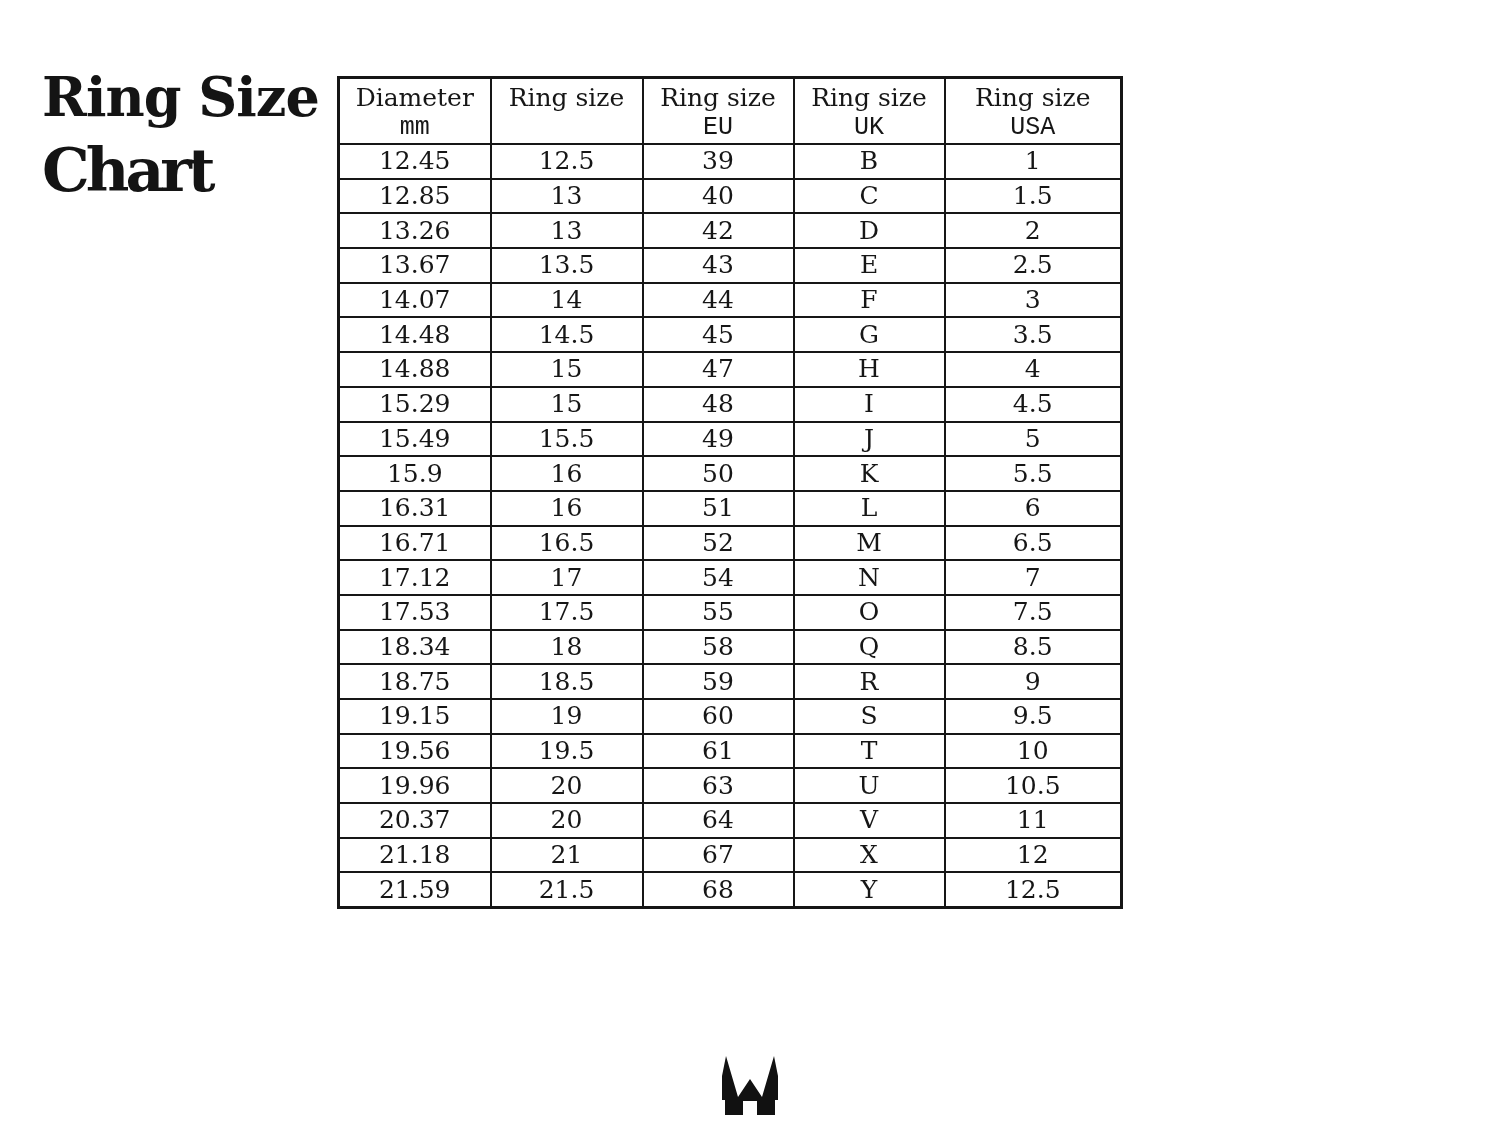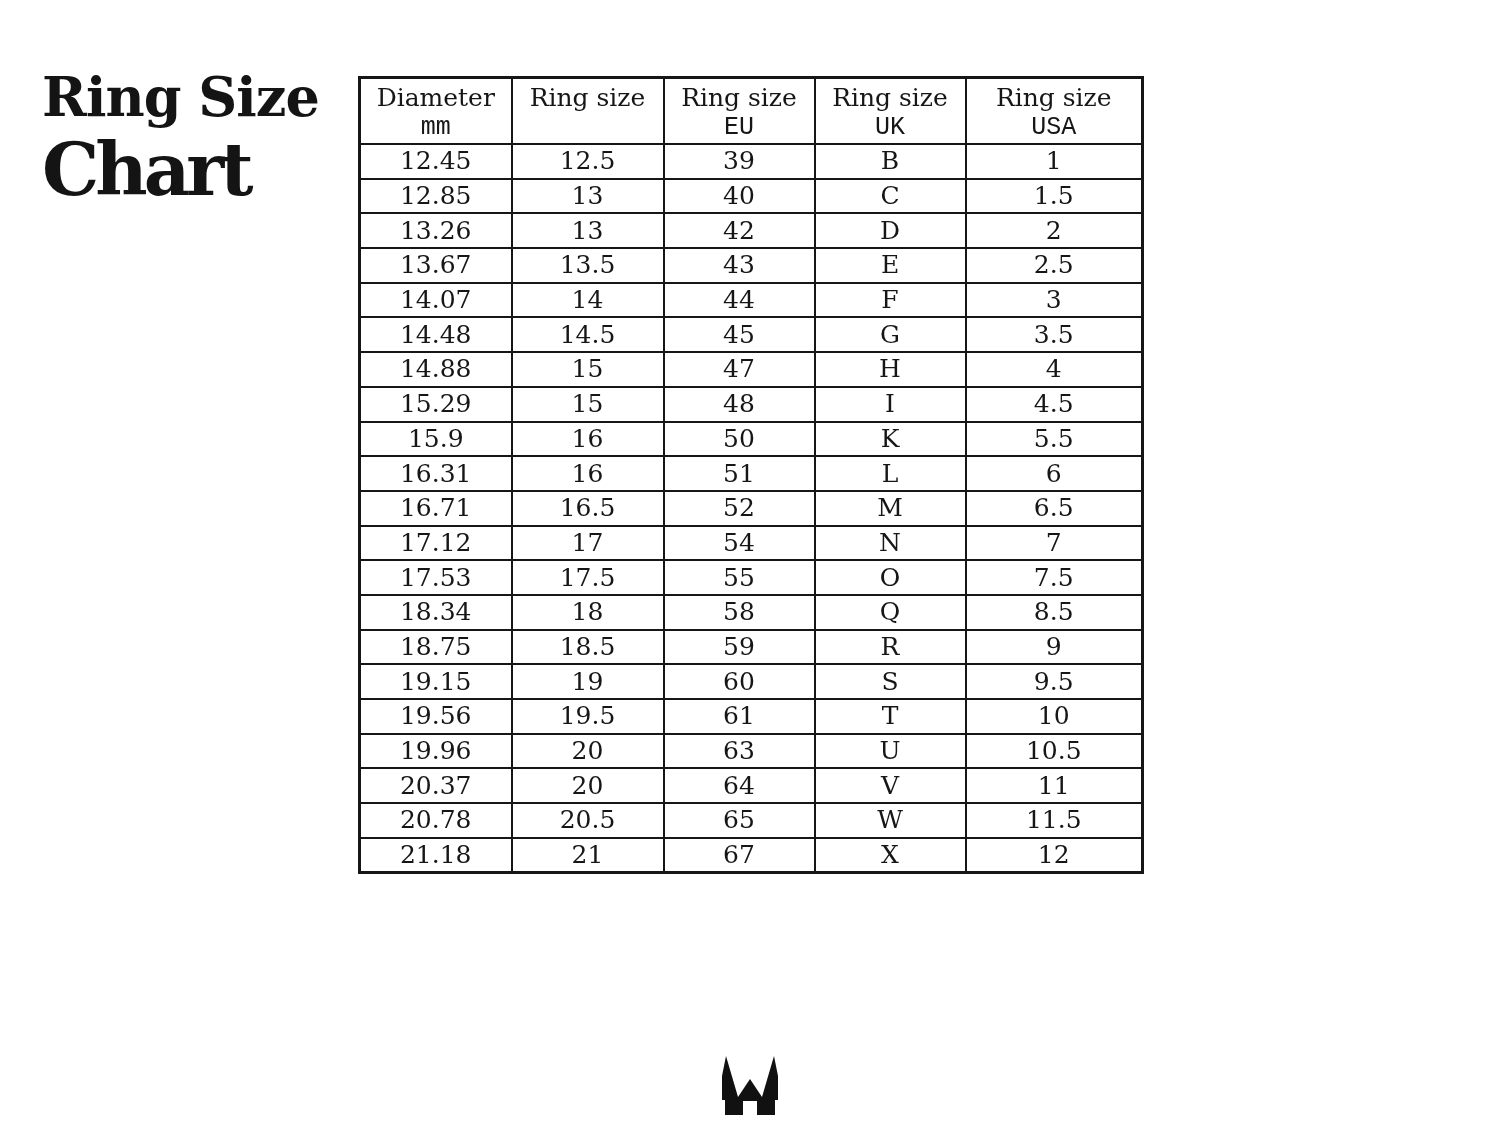"Diameter" table.ring-table { left: 358px -> 337px }
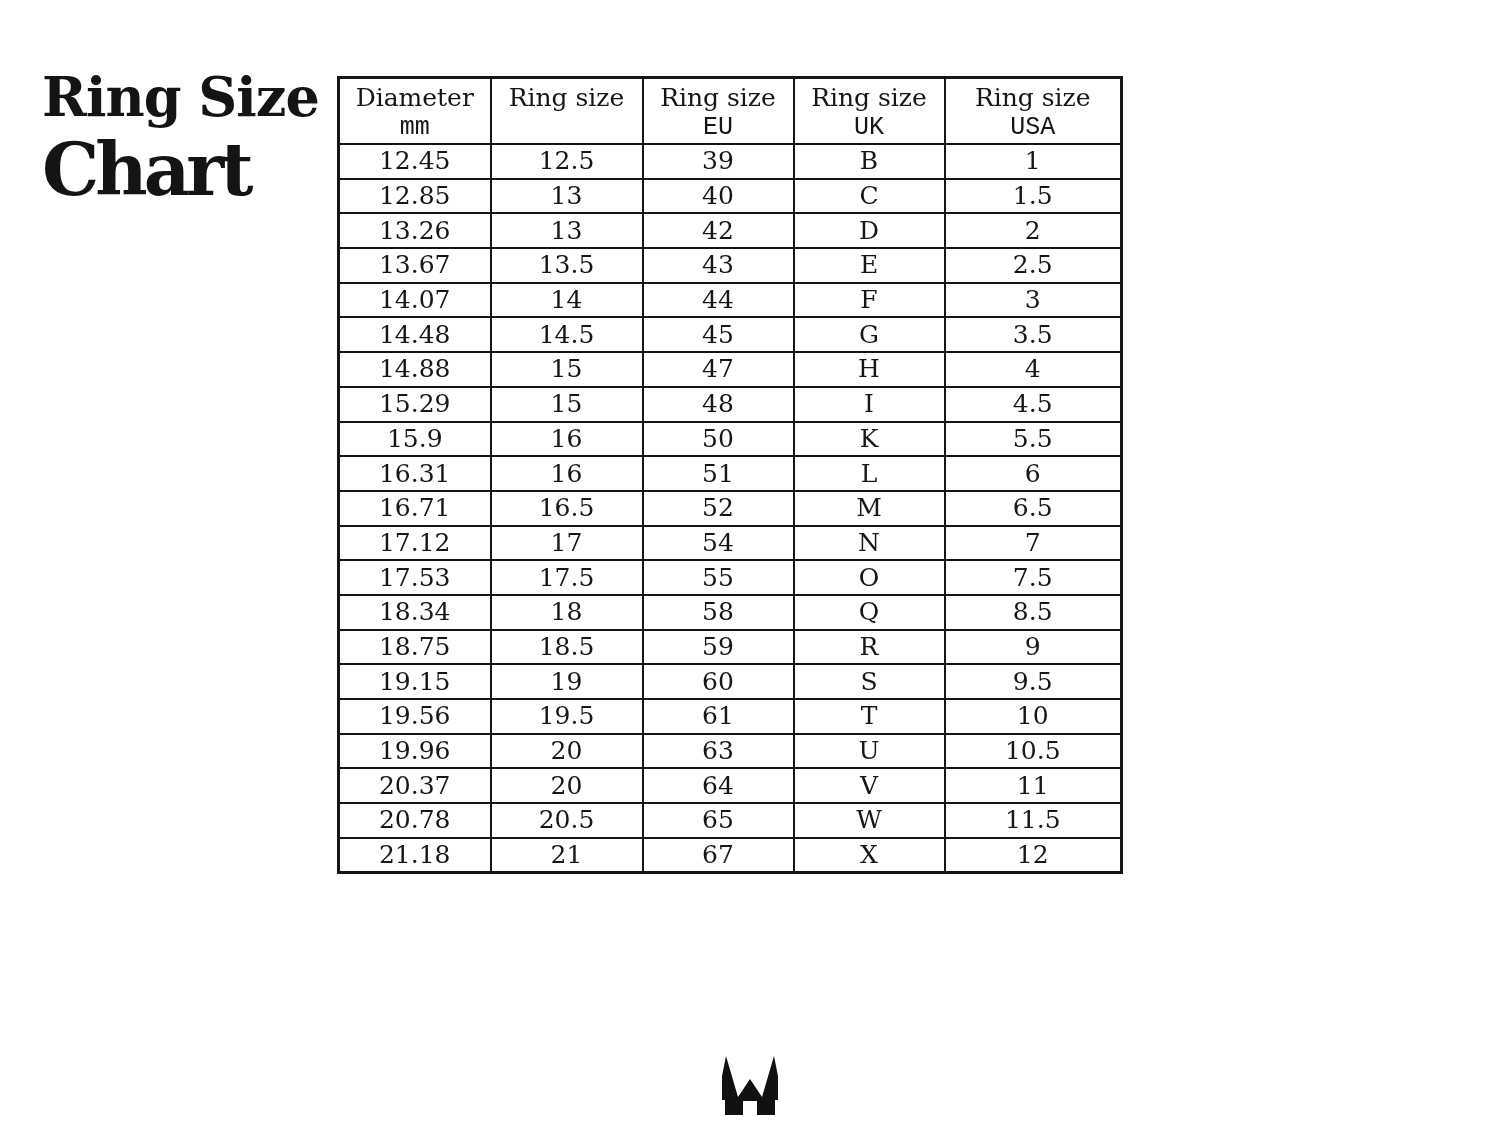"Chart" .title-line2 { font-size: 72px -> 60px }
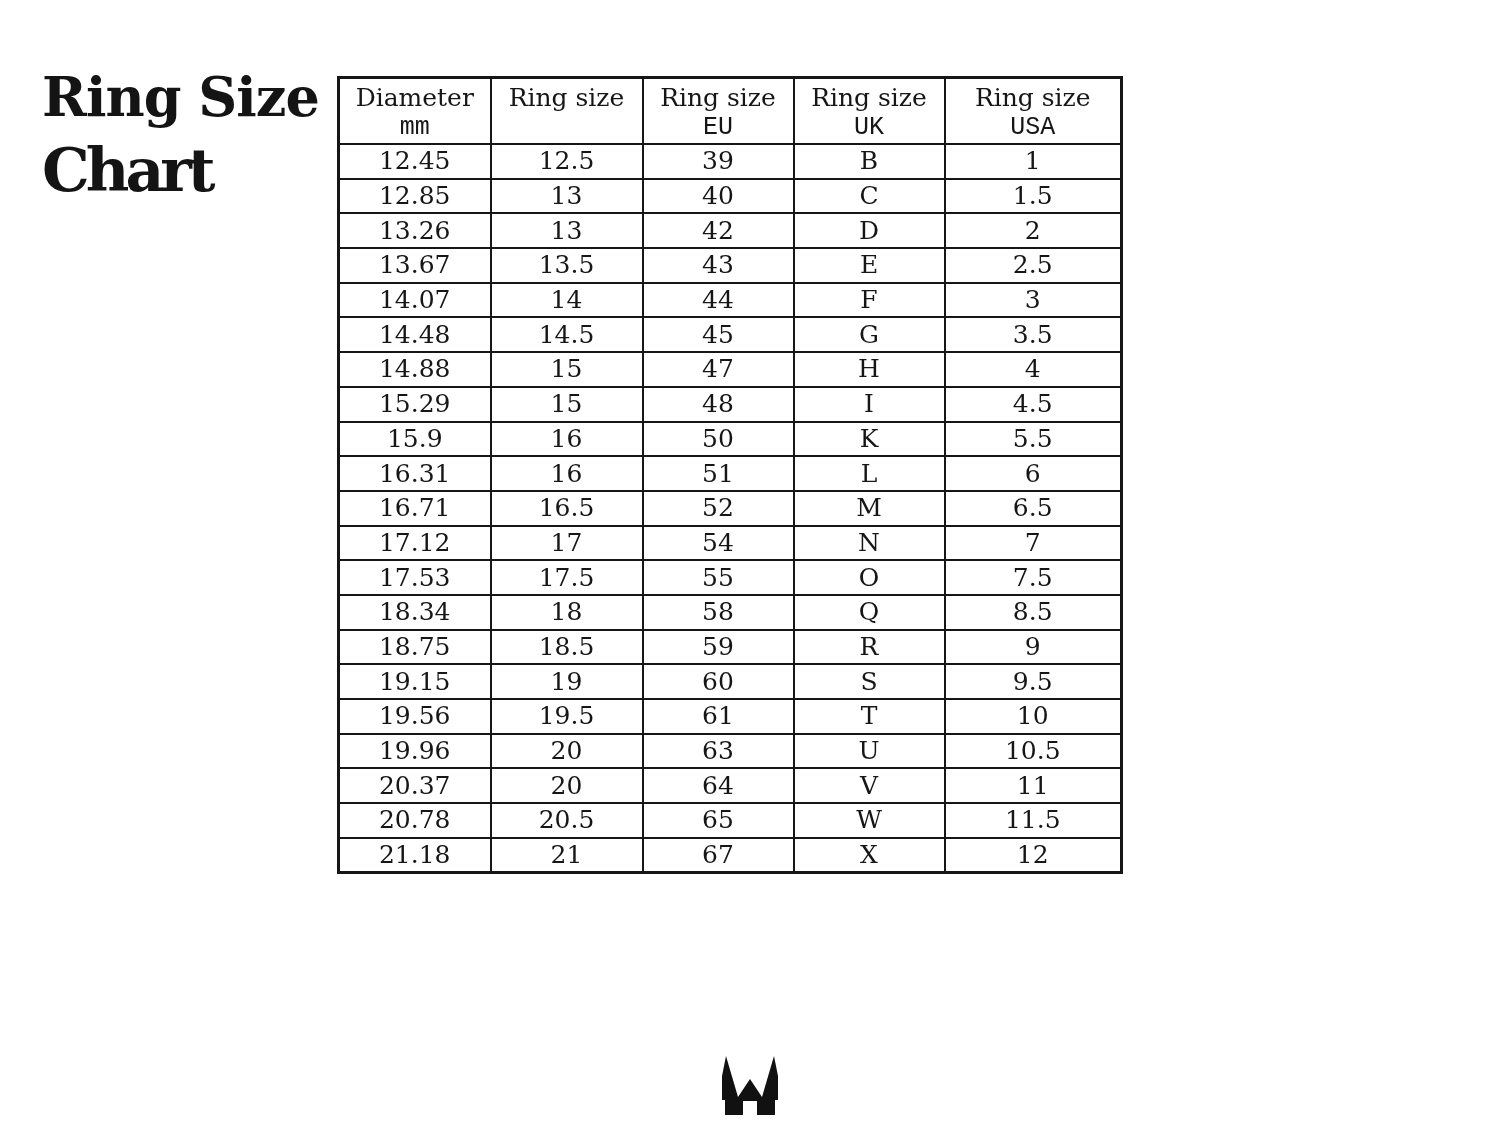"15.49" tr { html: none -> <tr> <td>15.49</td> <td>15.5</td> <td>49</td> <td>J</td> <td>5</td> </tr> }
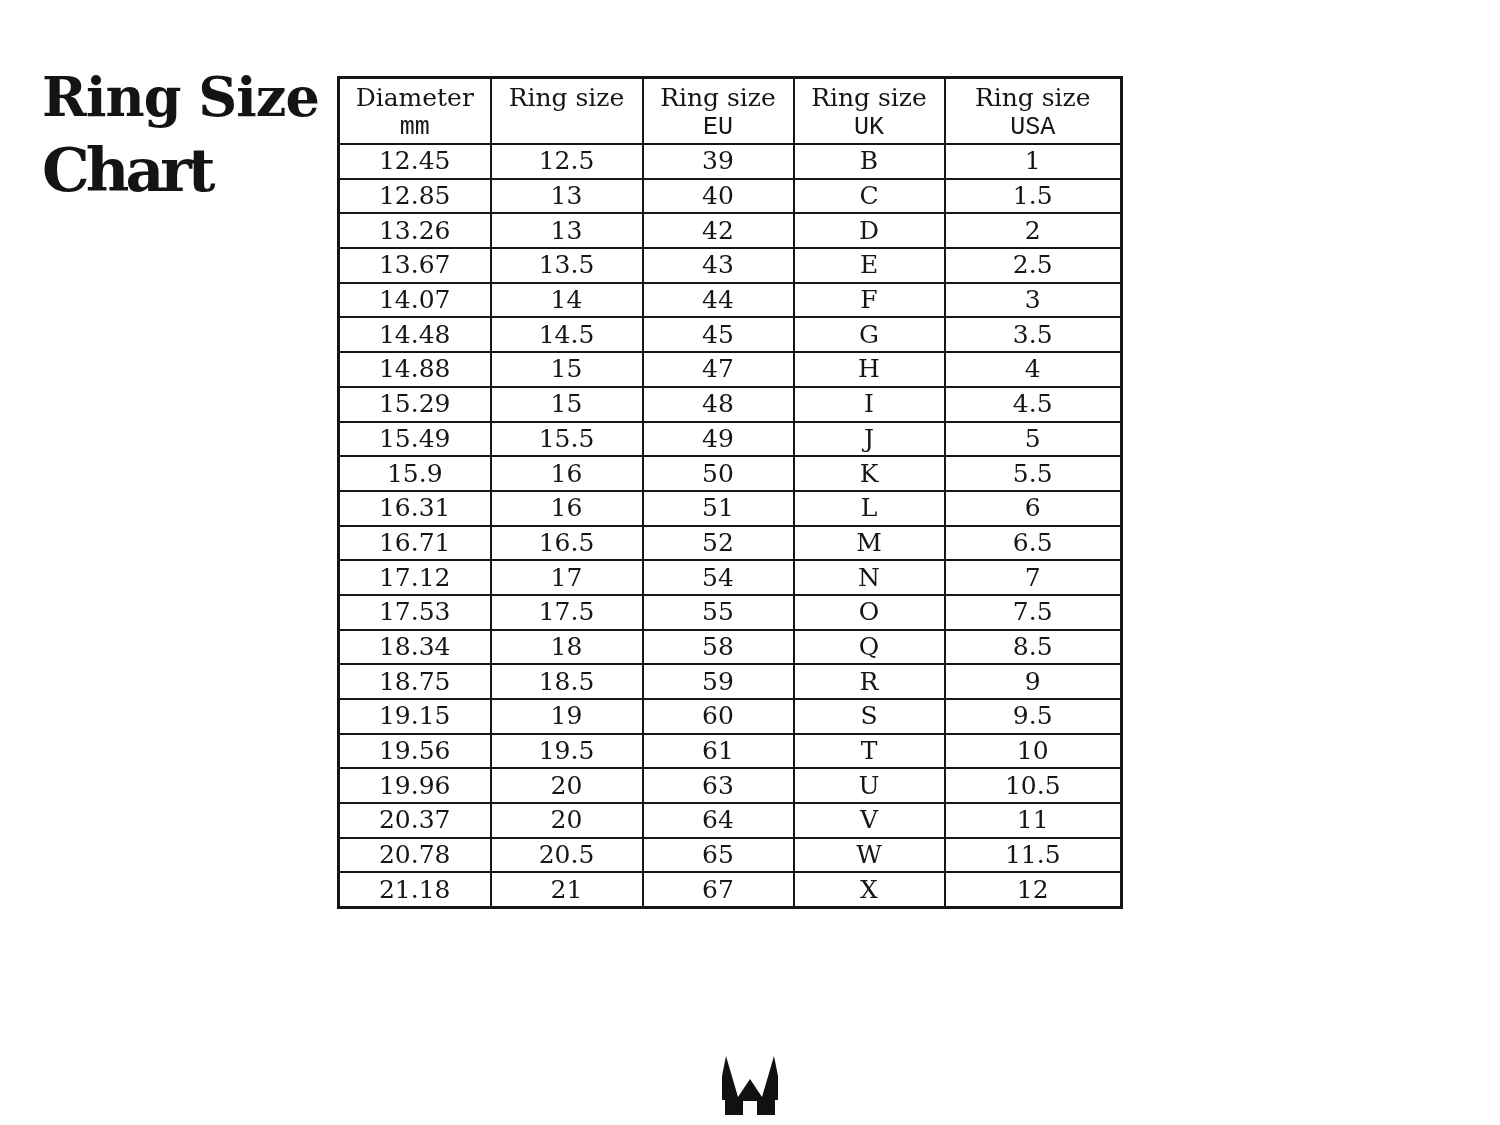"20.78" tr { html: <tr> <td>20.78</td> <td>20.5</td> <td>65</td> <td>W</td> <td>11.5</td> </tr> -> none }
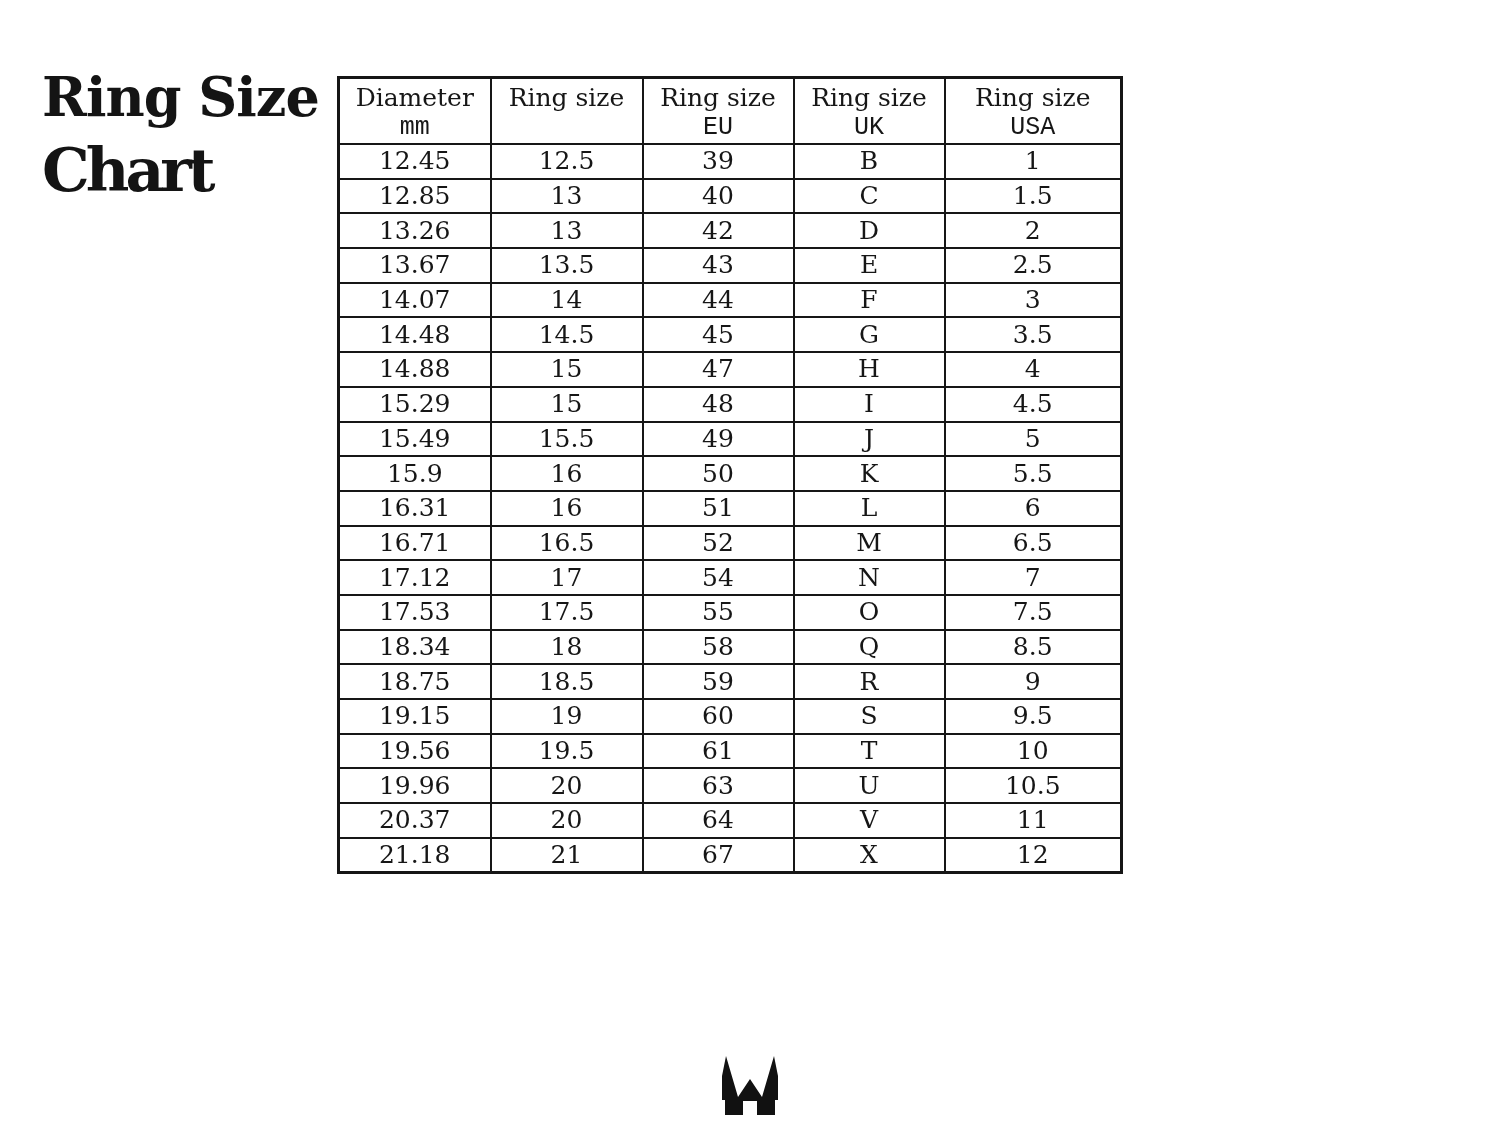"21.59" tr { html: none -> <tr> <td>21.59</td> <td>21.5</td> <td>68</td> <td>Y</td> <td>12.5</td> </tr> }
